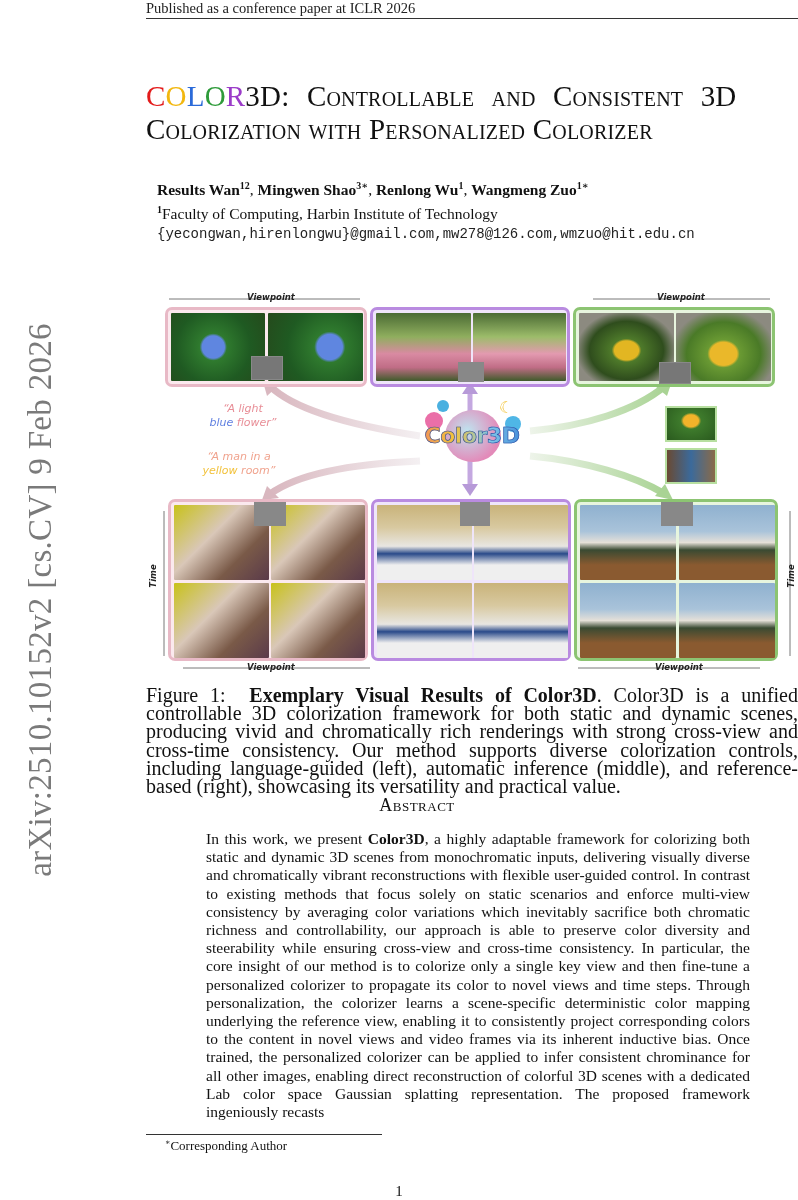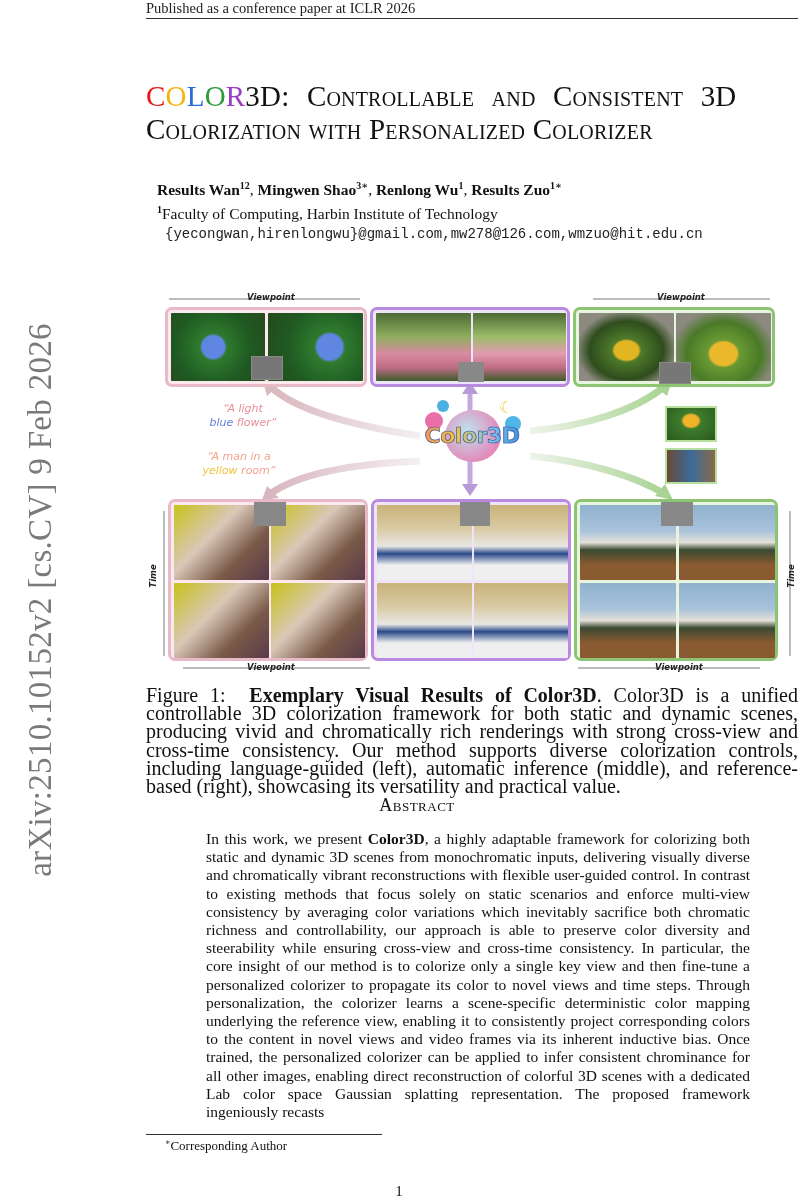"Results Zuo" b { text: Results -> Wangmeng }
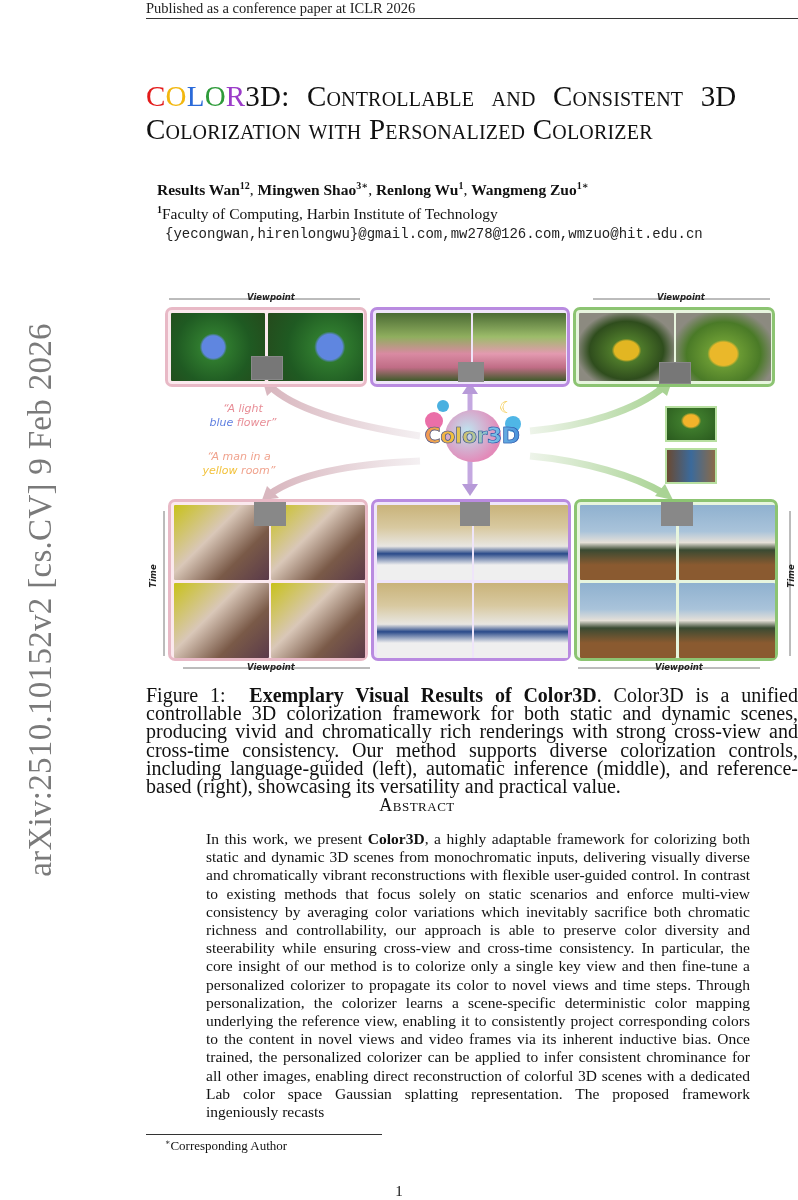"{yecongwan,hirenlongwu}@gmail.com,mw278@" .email { margin-left: 8px -> none }
